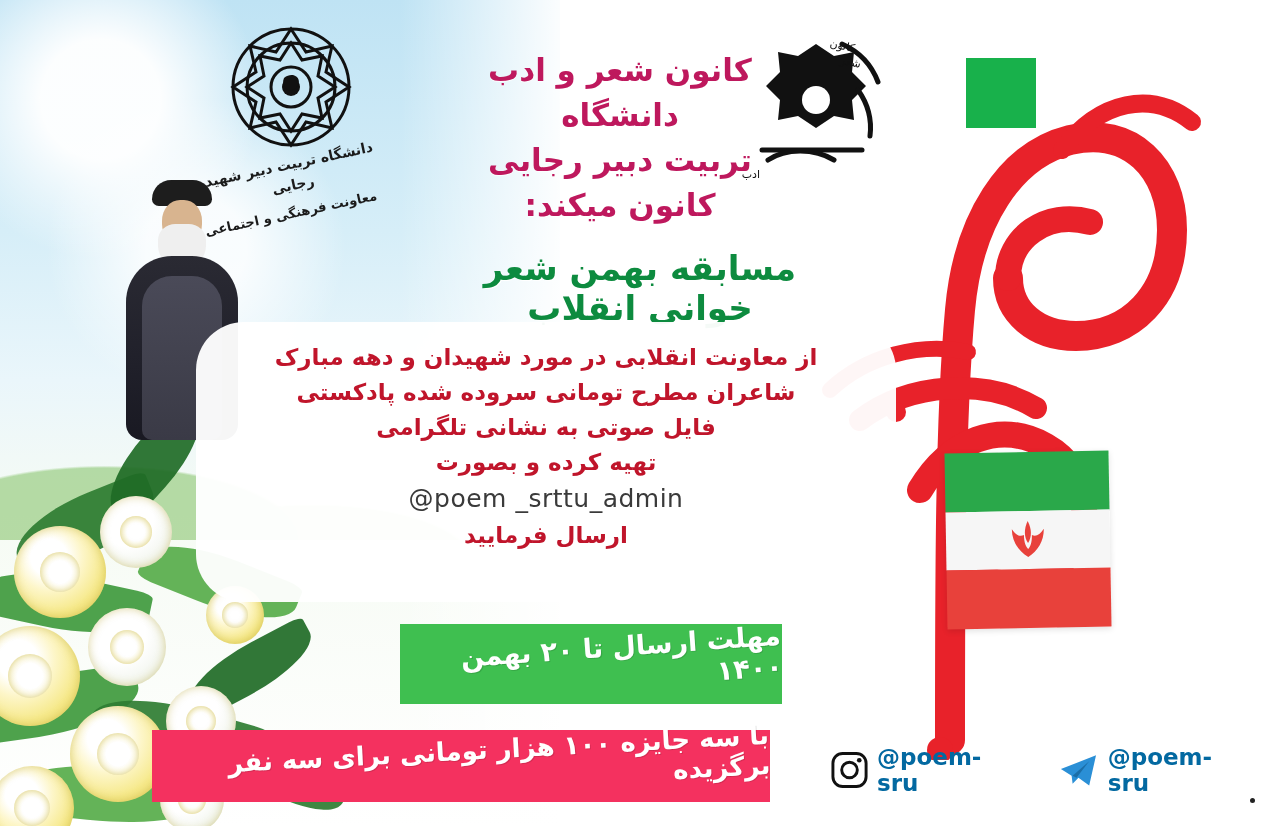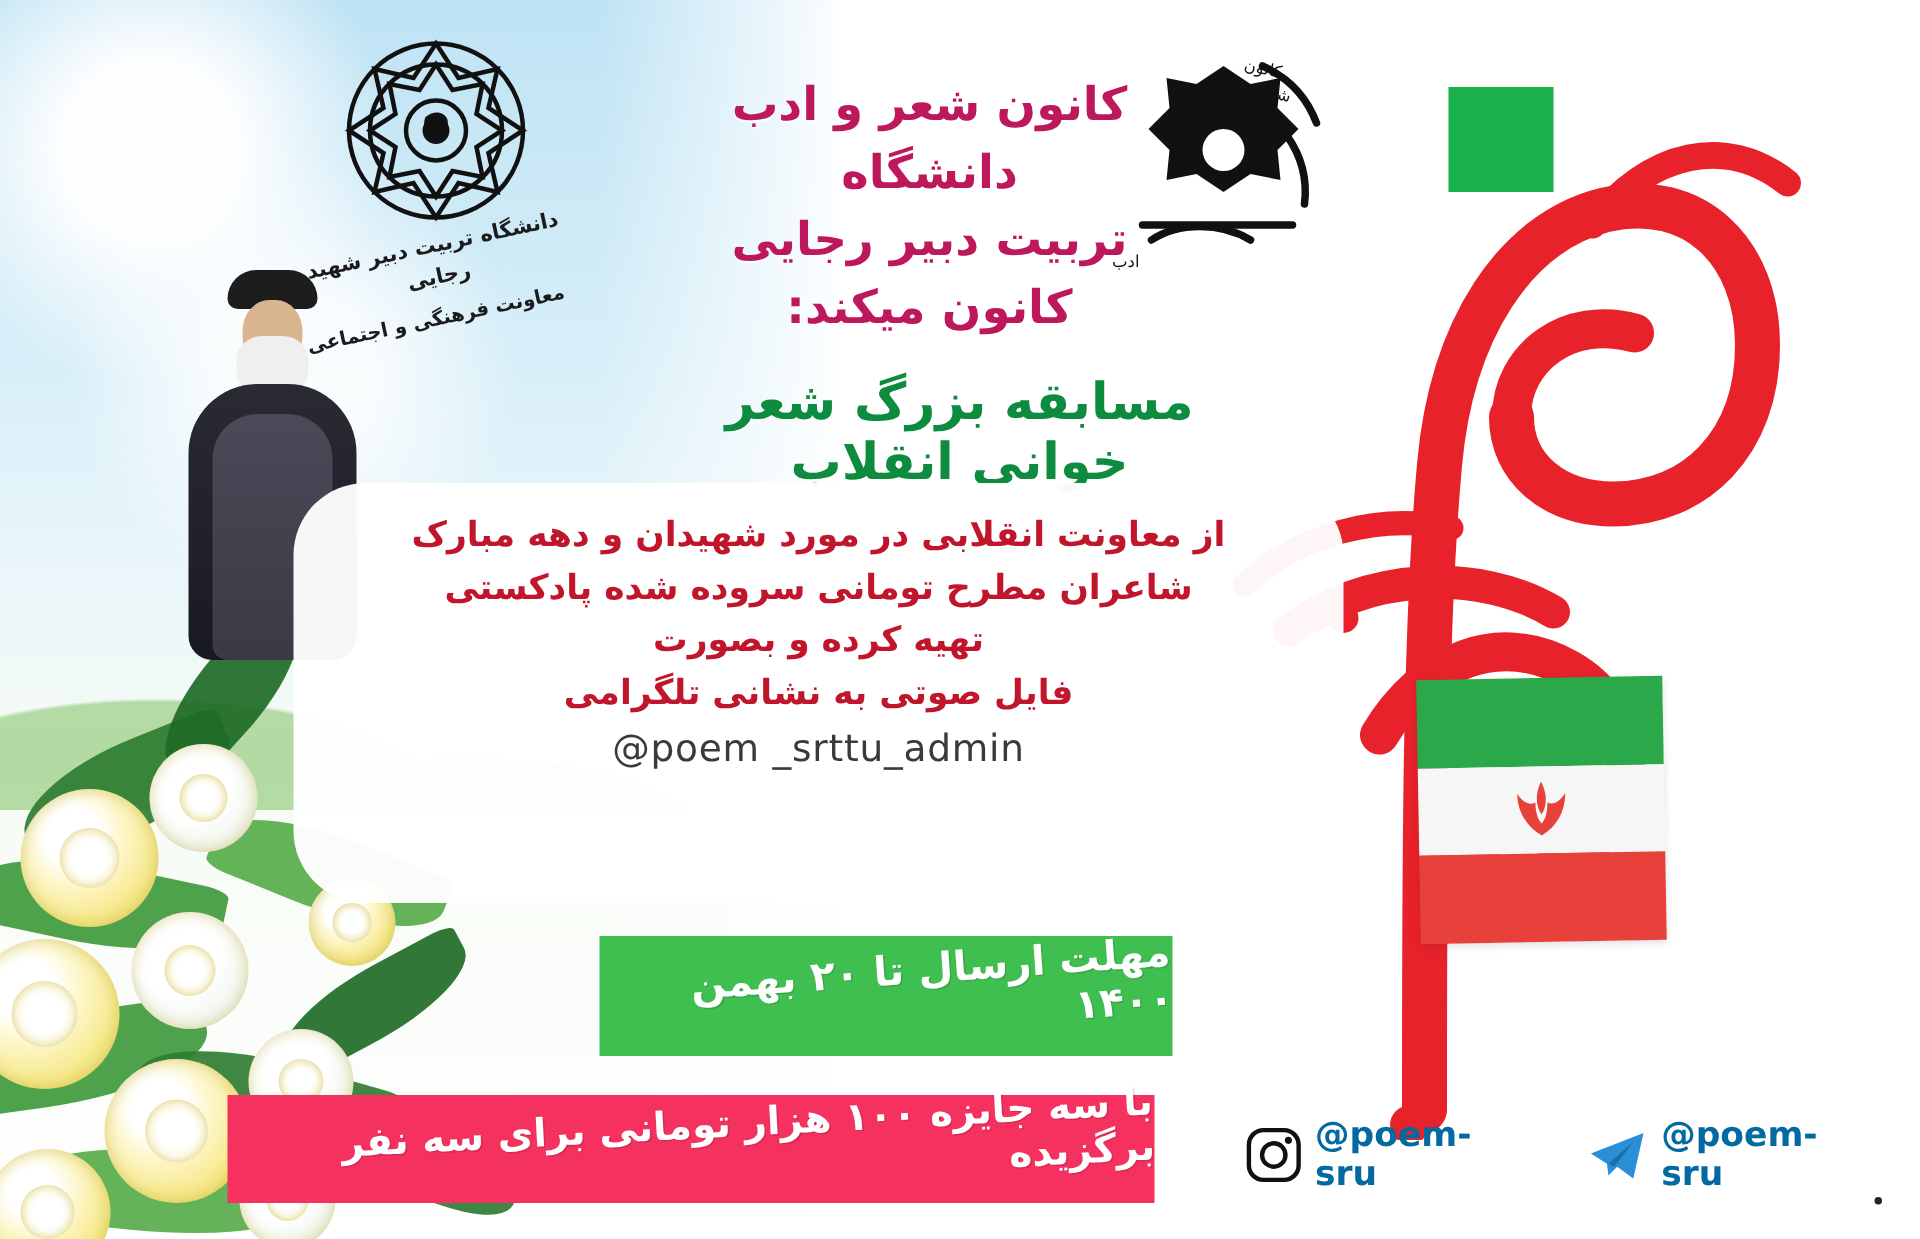"مسابقه بزرگ شعر خوانی انقلاب" div.main-title { text: بزرگ -> بهمن }
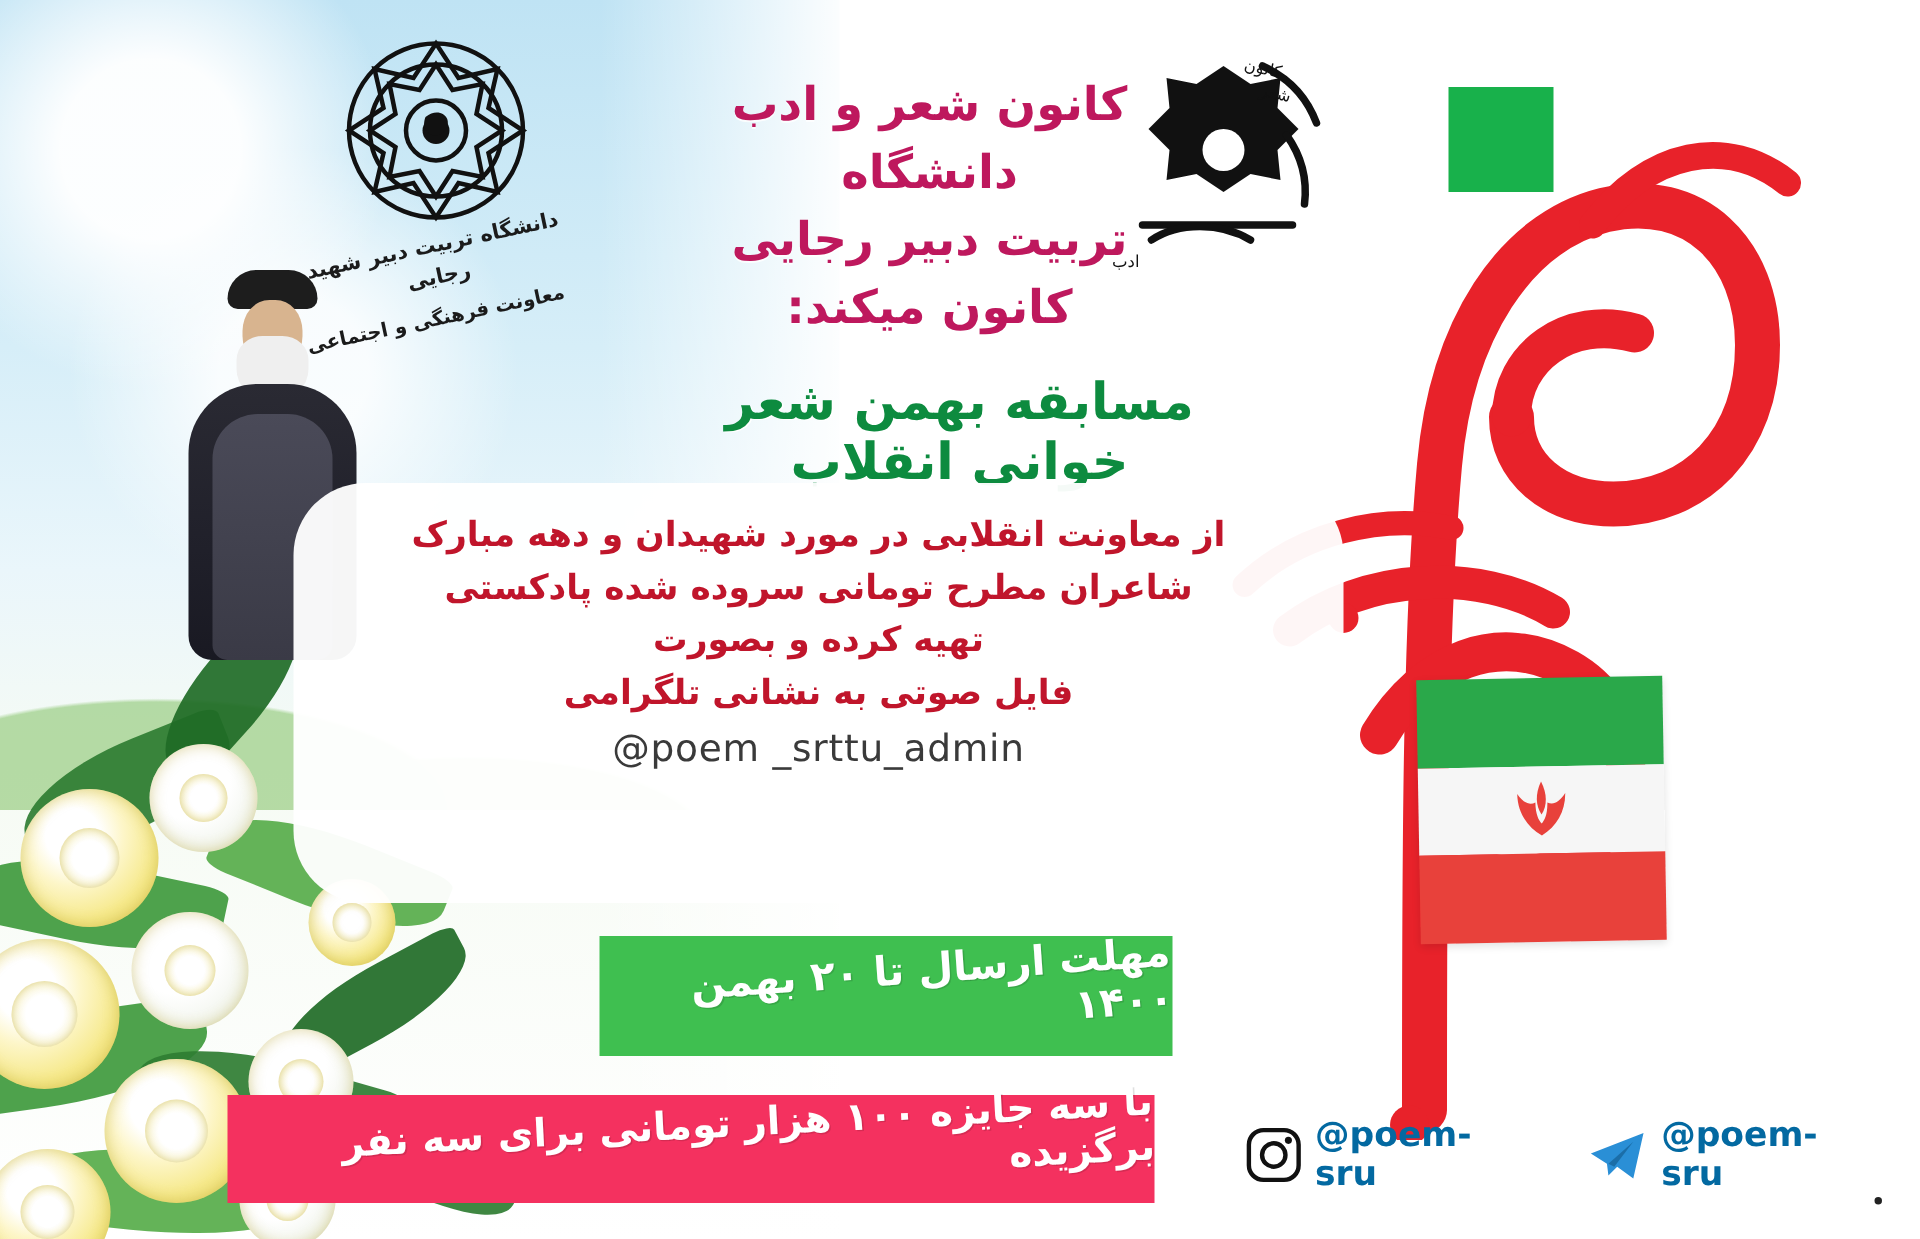"تهیه کرده و بصورت" span.line { order: before "فایل صوتی به نشانی تلگرامی" -> after "فایل صوتی به نشانی تلگرامی" }
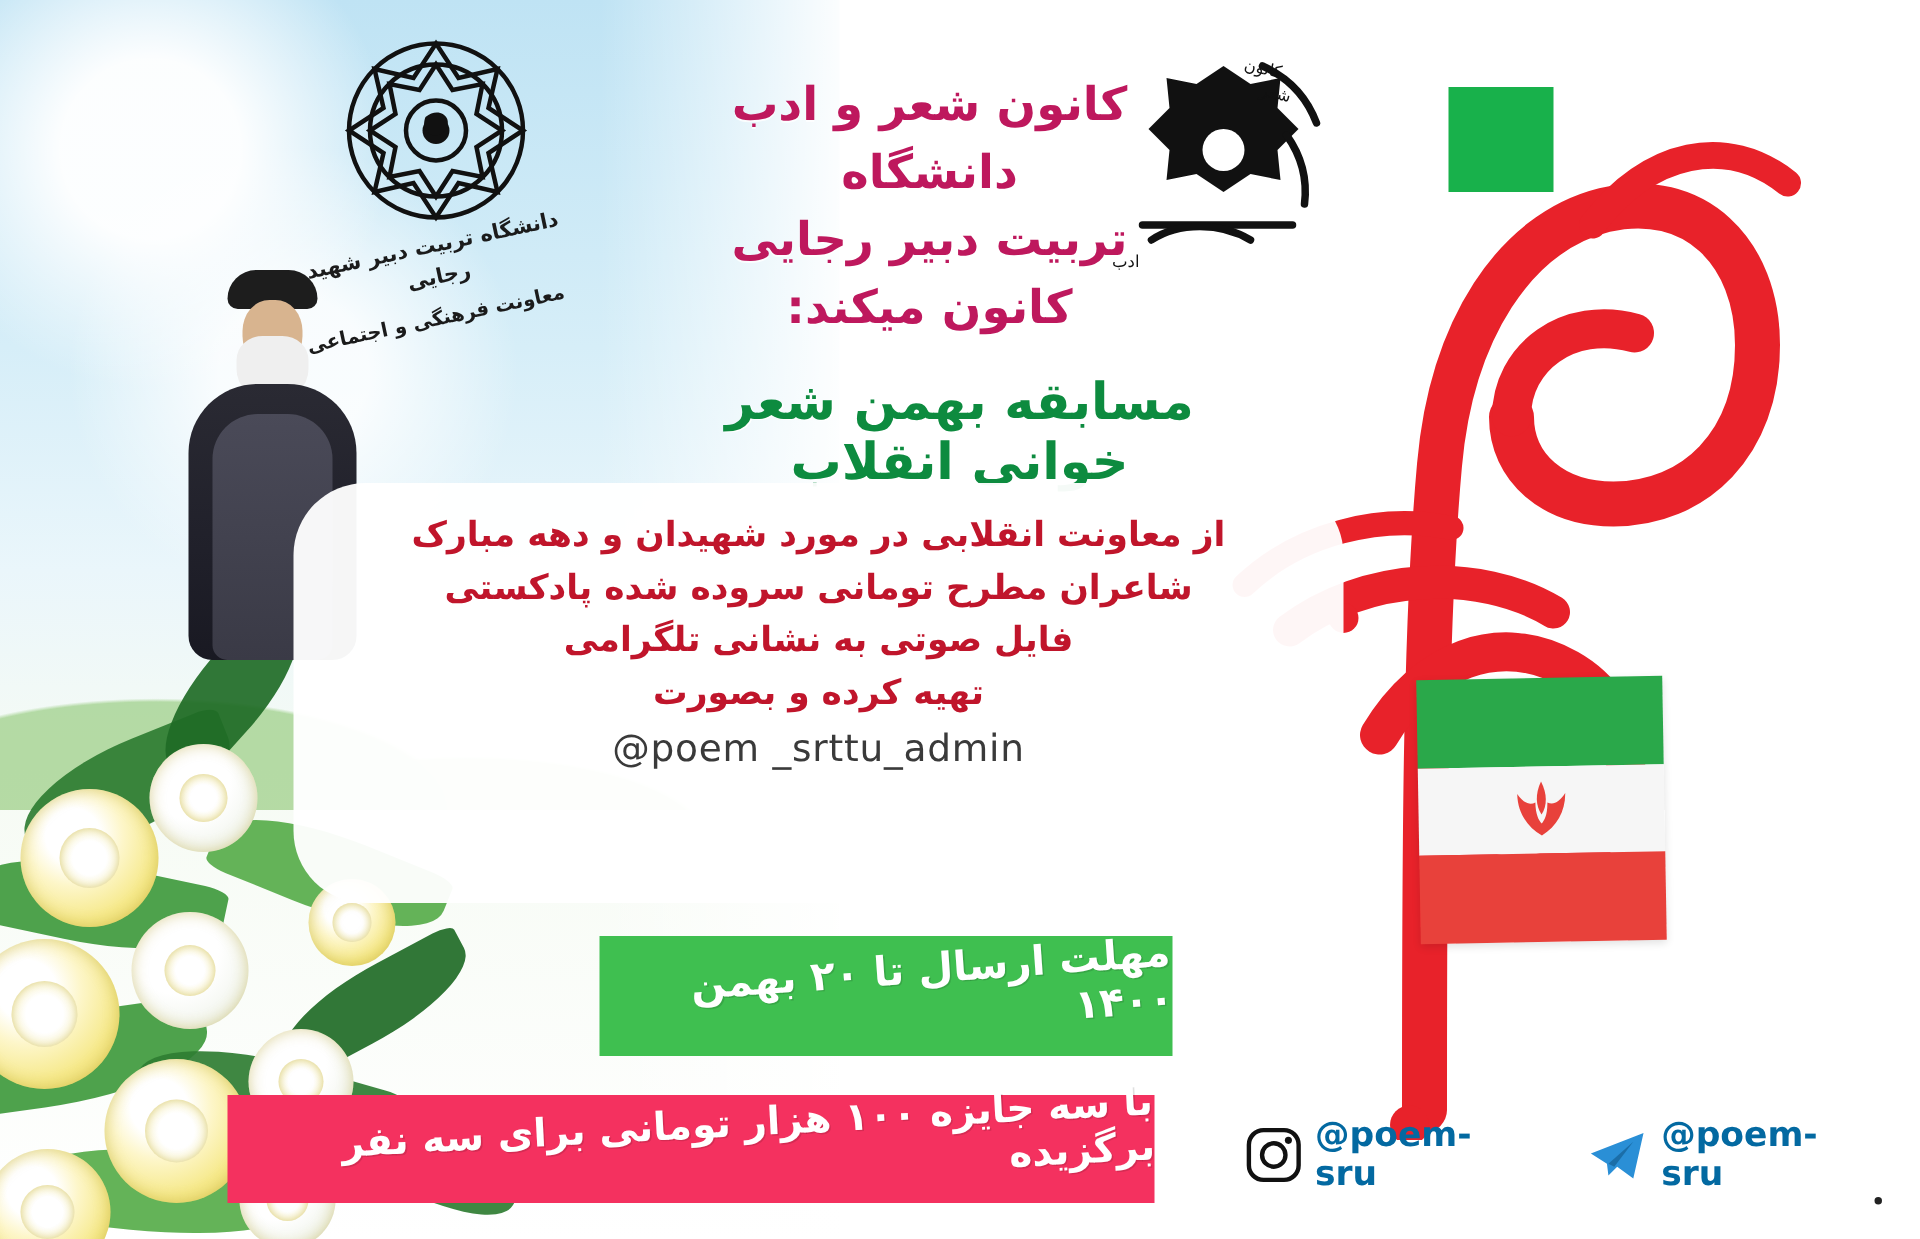"ارسال فرمایید" span.line { html: none -> <span>ارسال فرمایید</span> }
